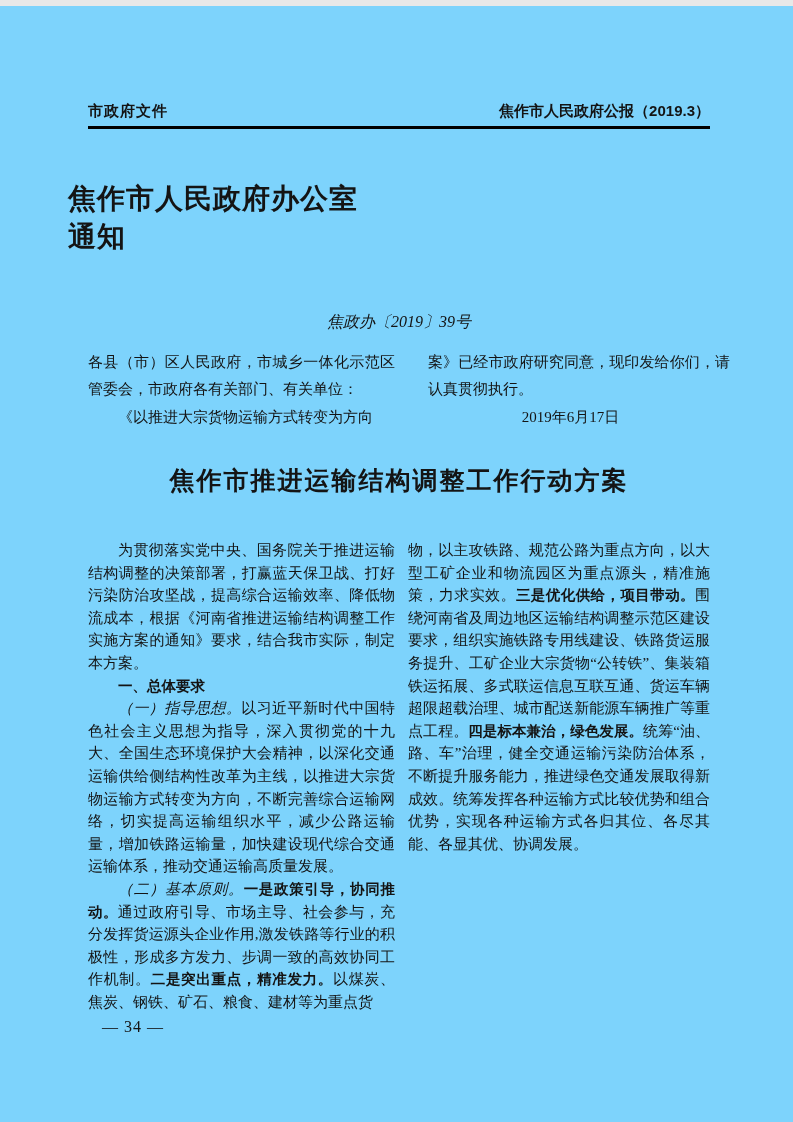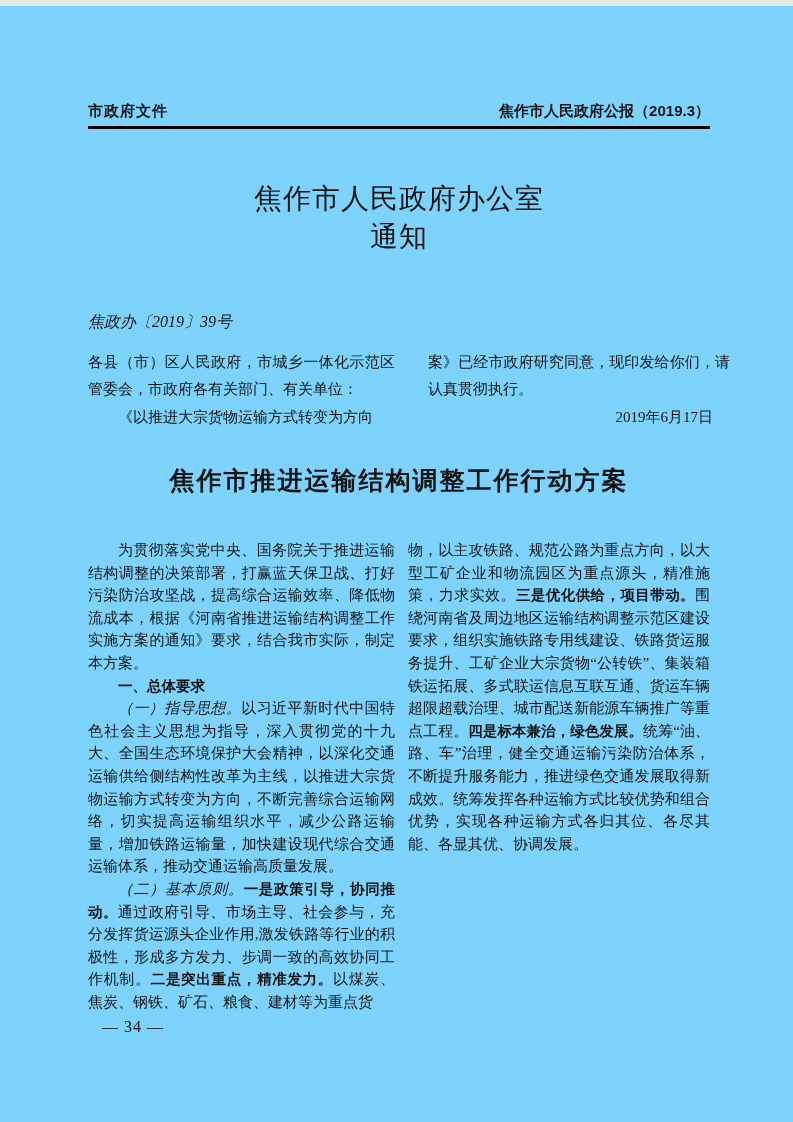"焦作市人民政府办公室" .doc-title { font-weight: normal -> bold; text-align: center -> none }
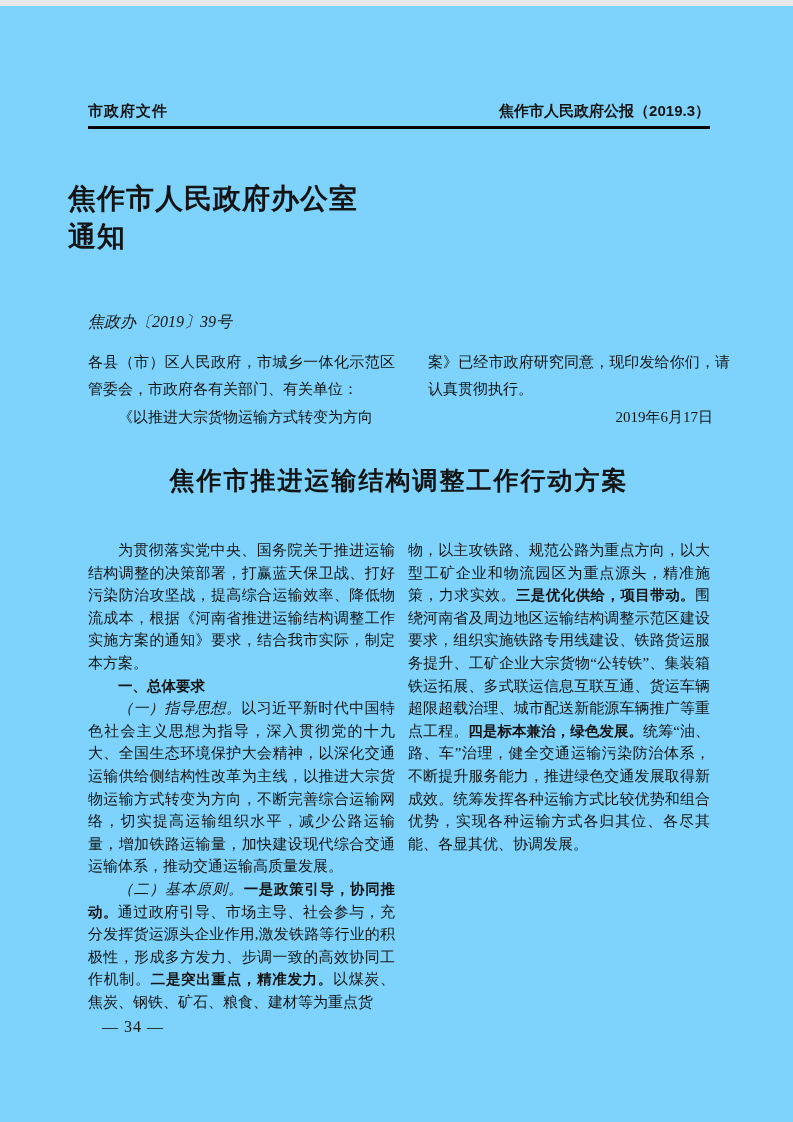"焦政办〔2019〕39号" .doc-number { text-align: none -> center }
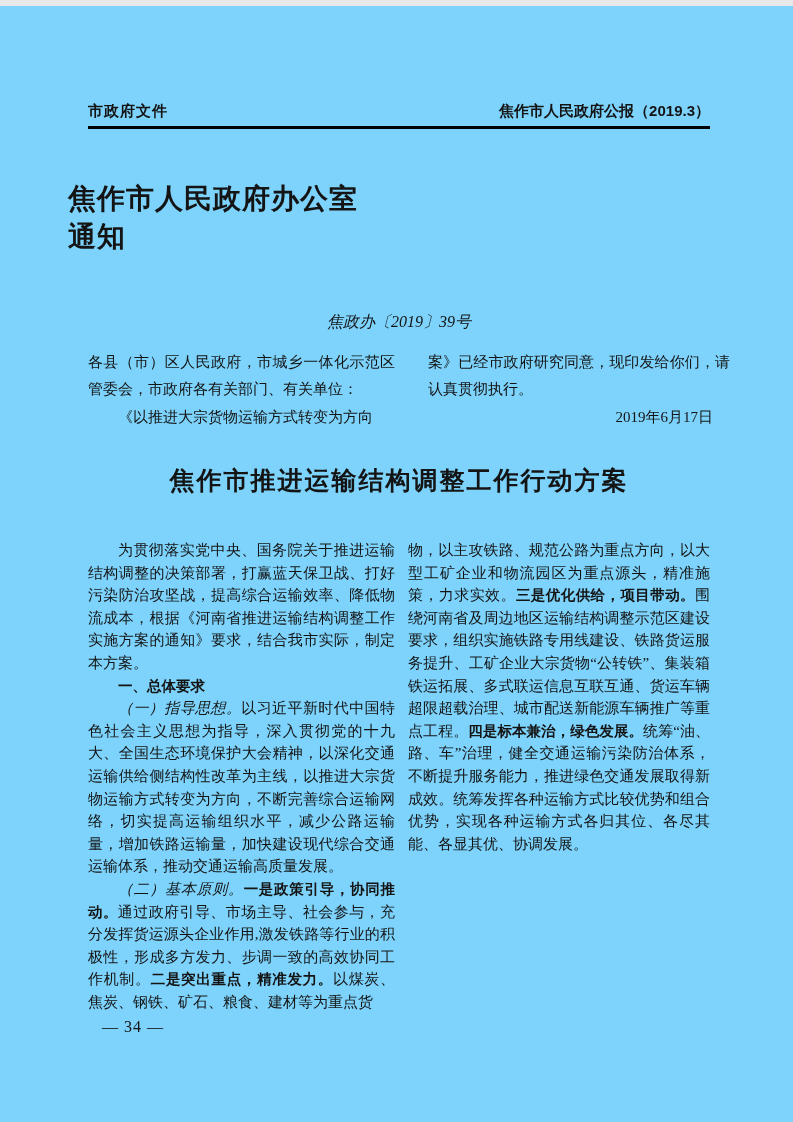"2019年6月17日" .para.right { text-align: right -> center }
